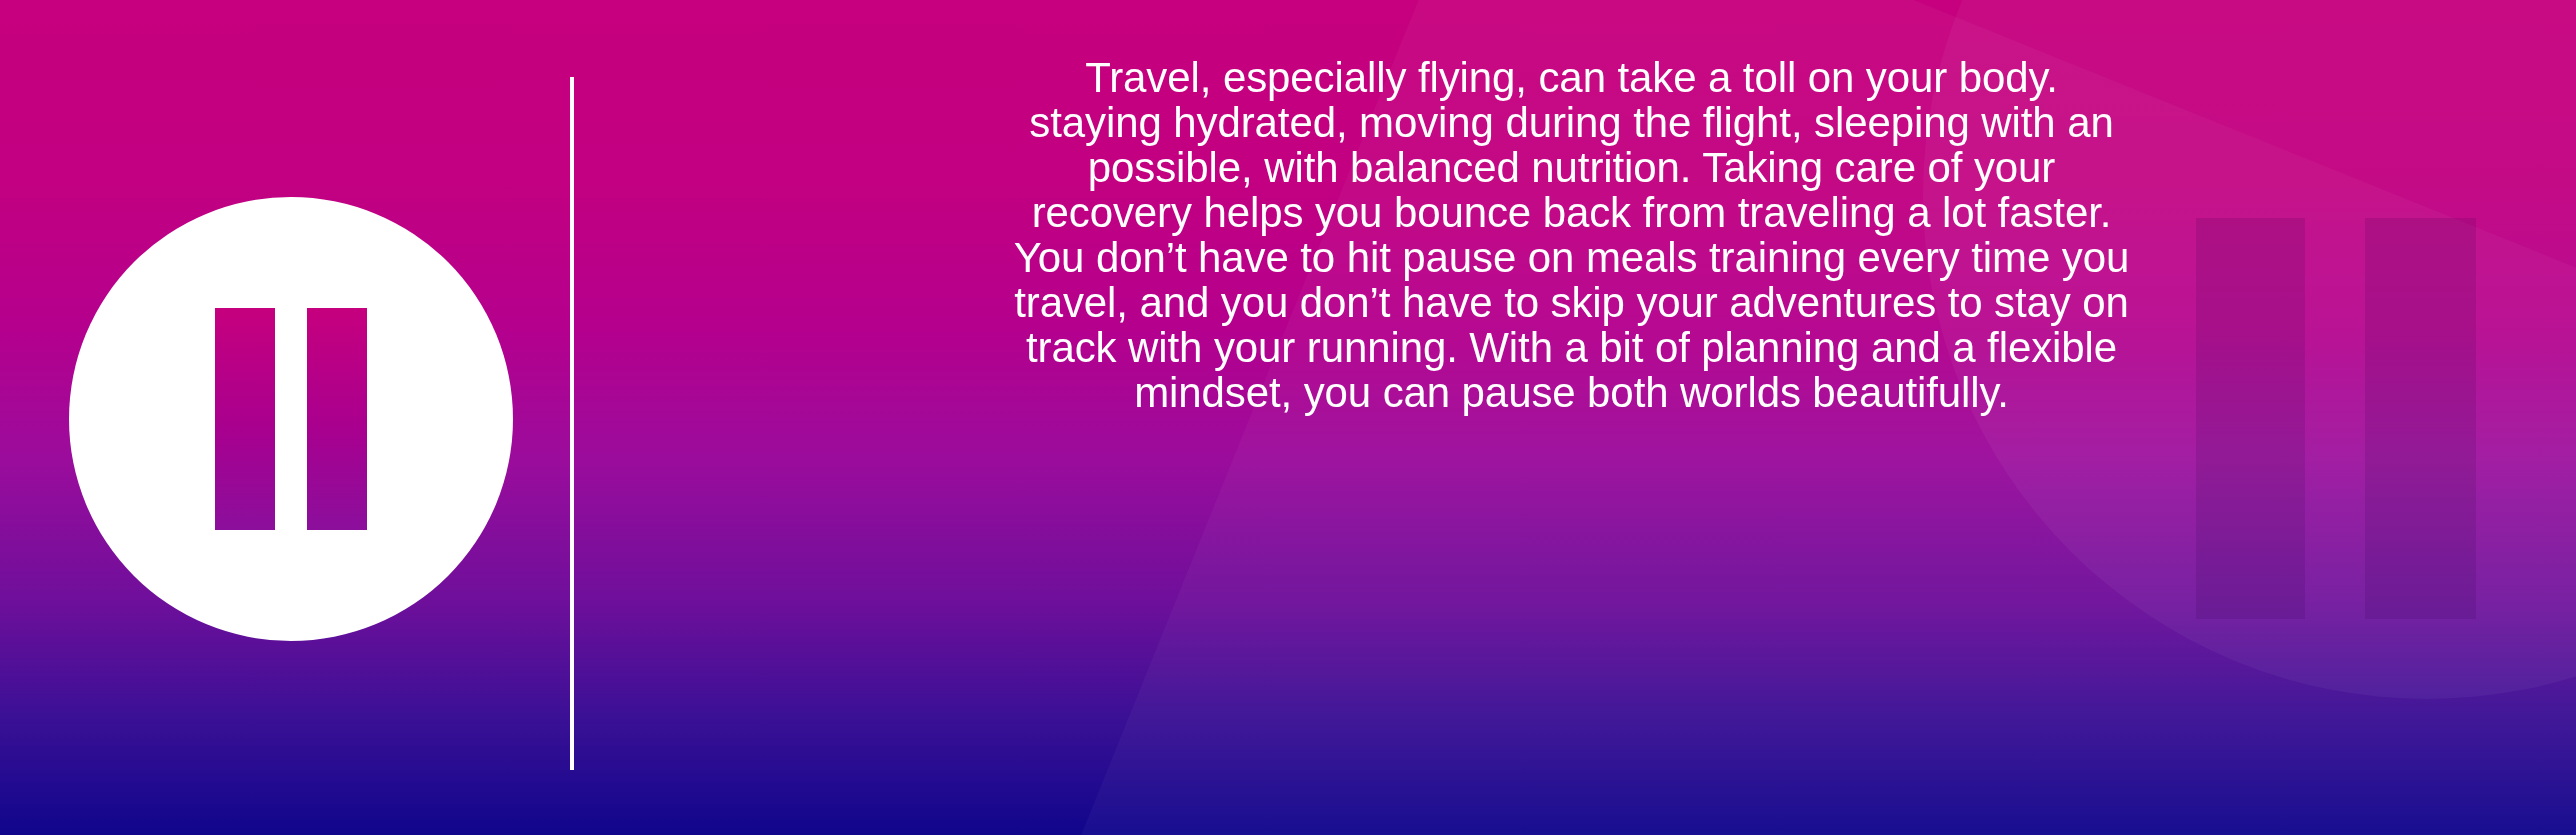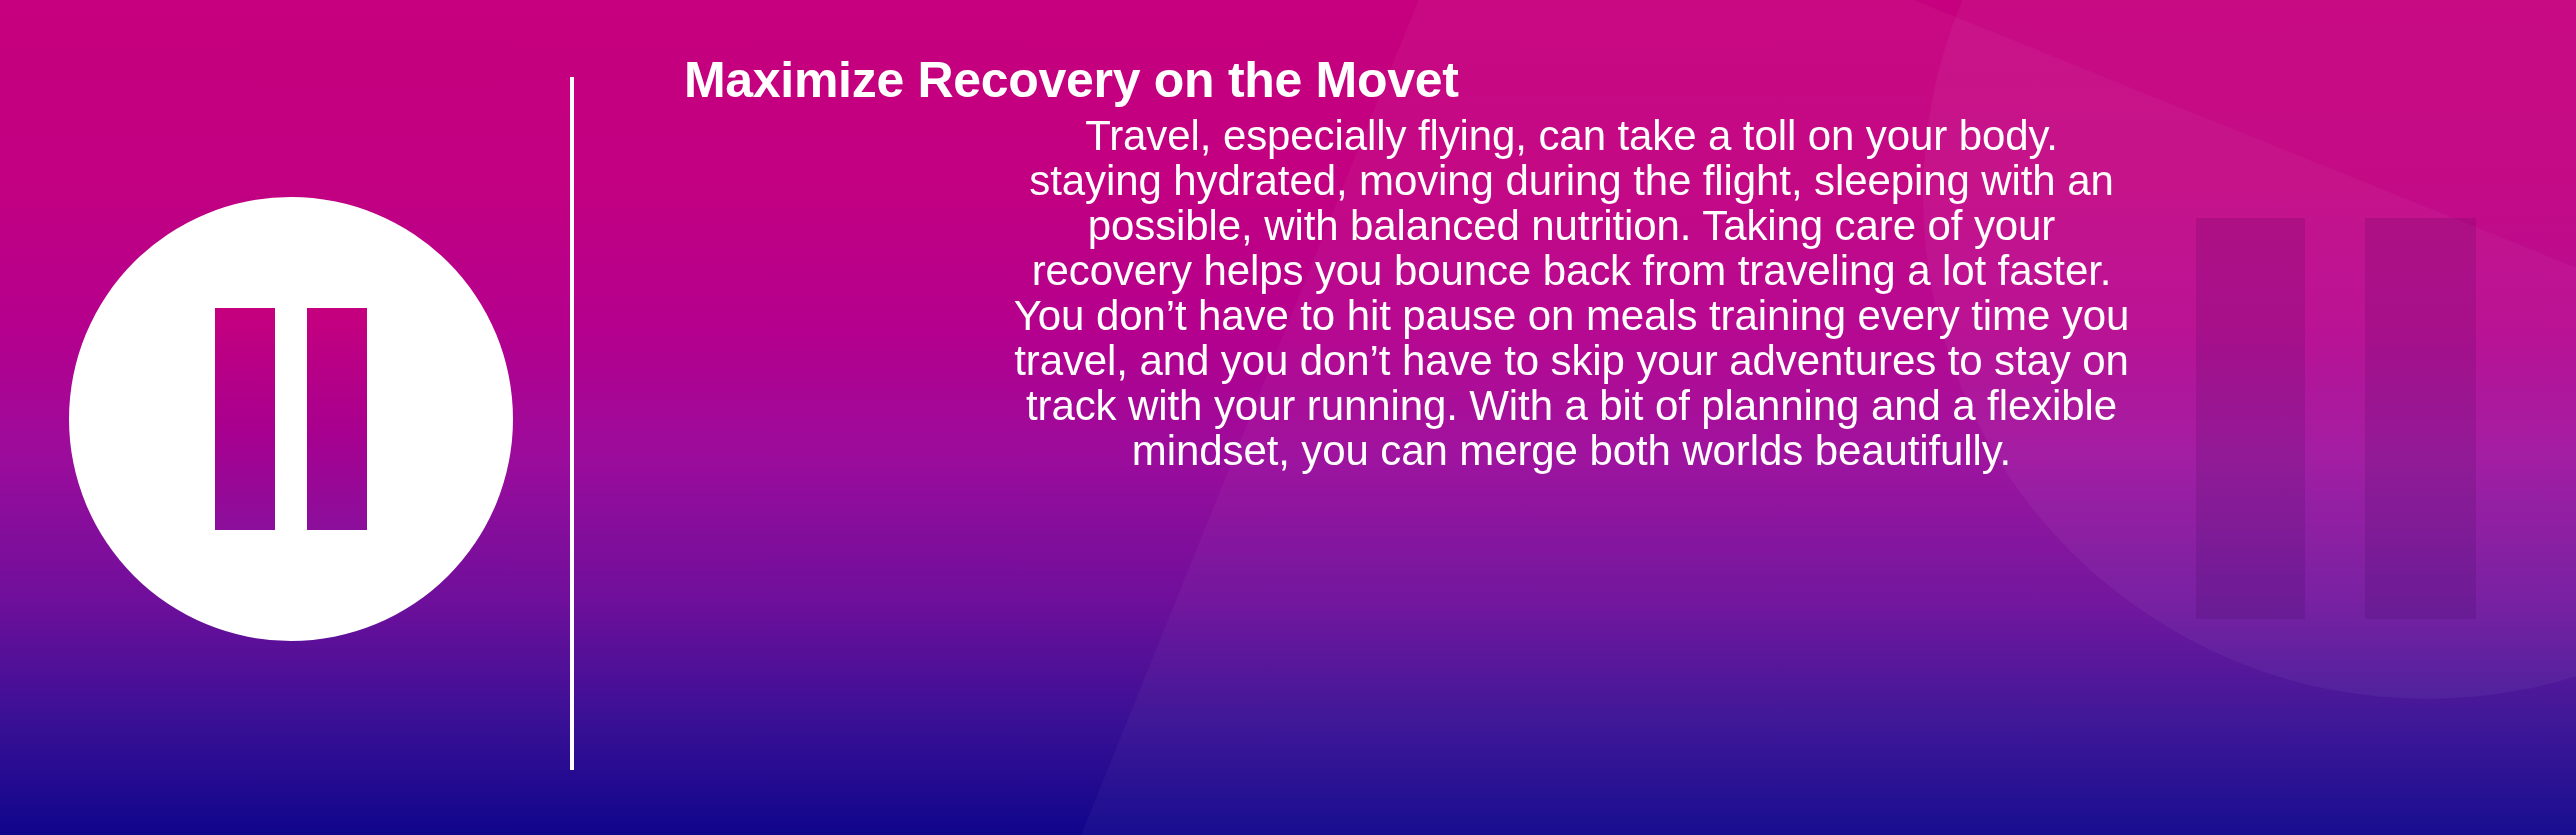"Maximize Recovery on the Movet" div.headline { html: <div>Maximize Recovery on the Movet</div> -> none }
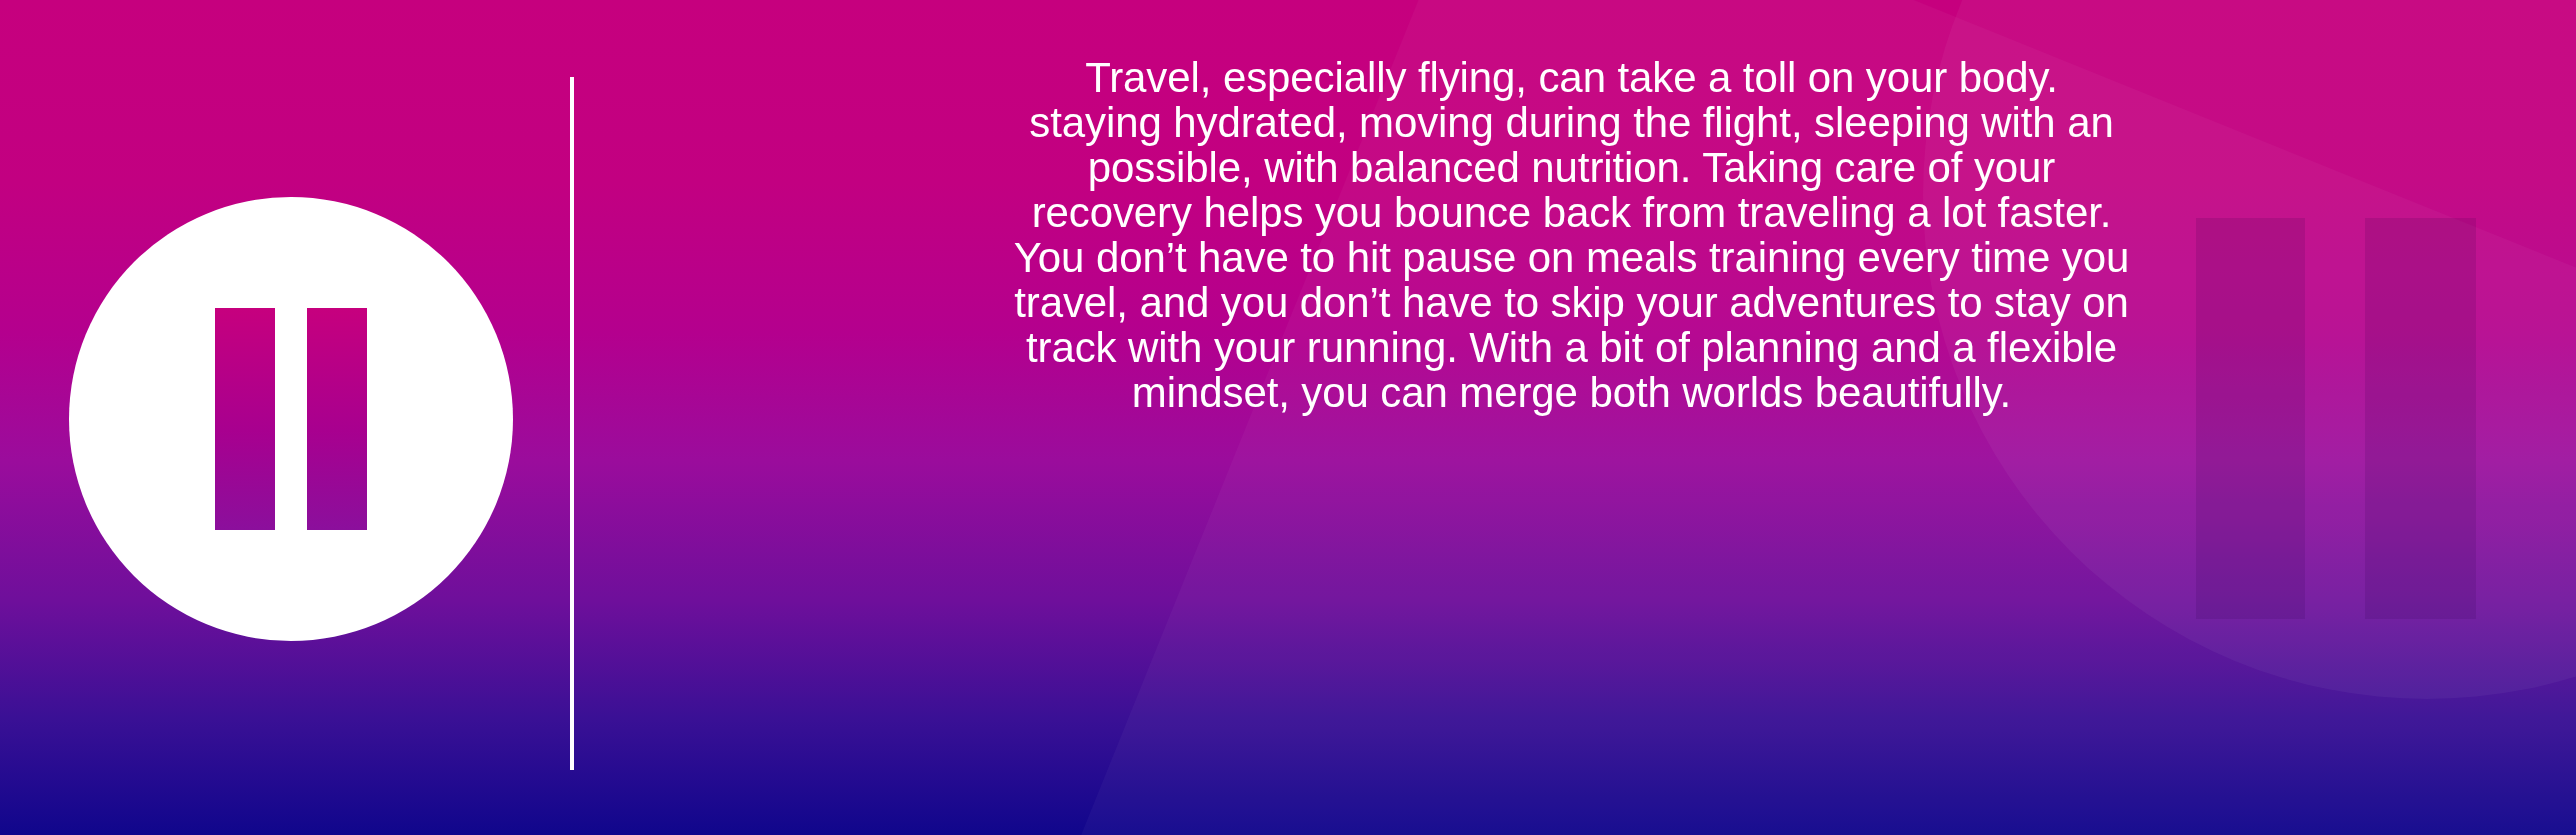"mindset, you can merge both" div.body-line { text: merge -> pause }
